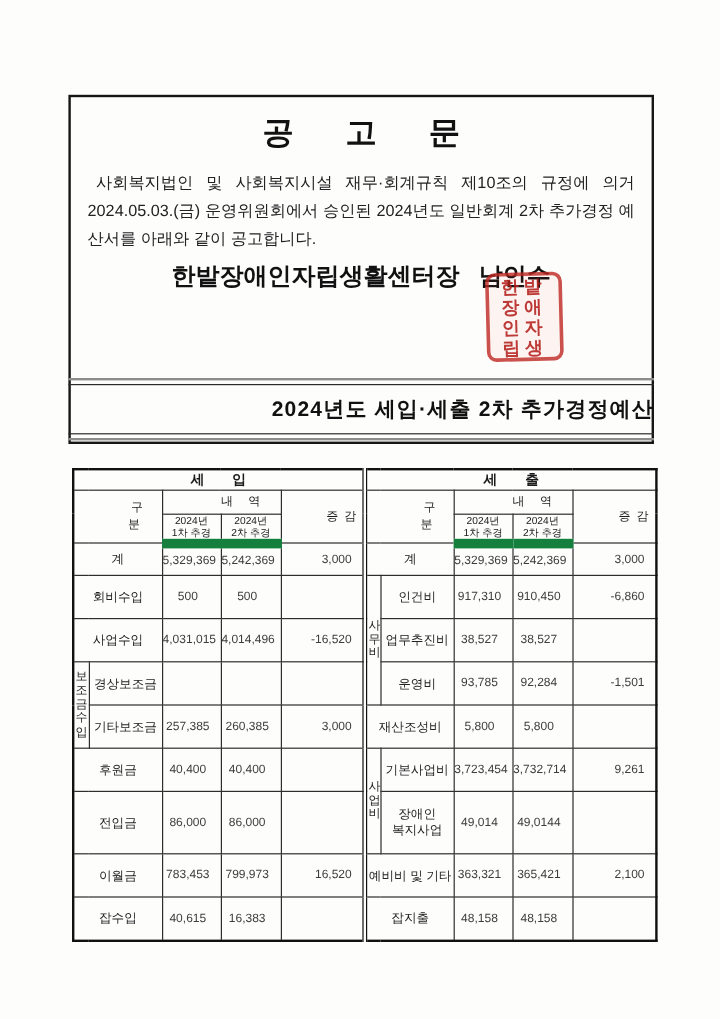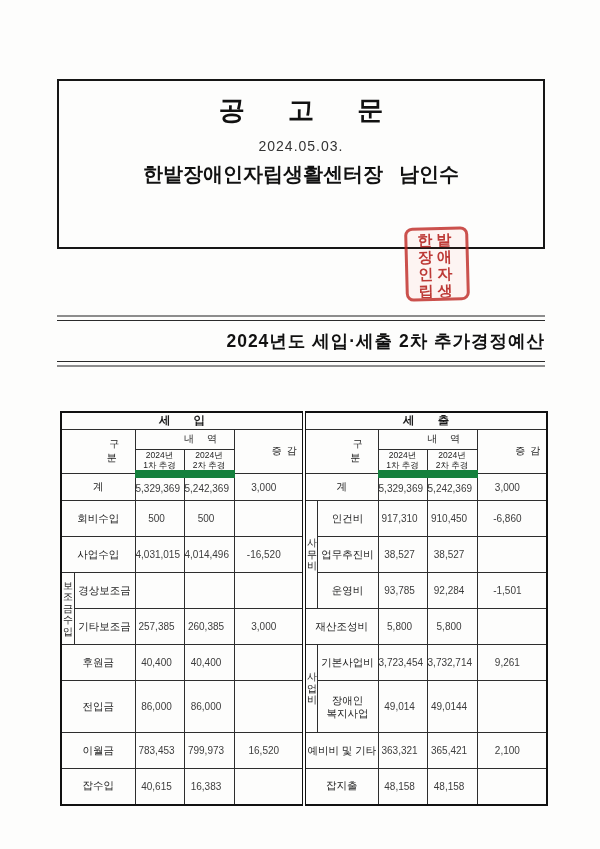"공 고 문" .notice { height: 170px -> 291px }
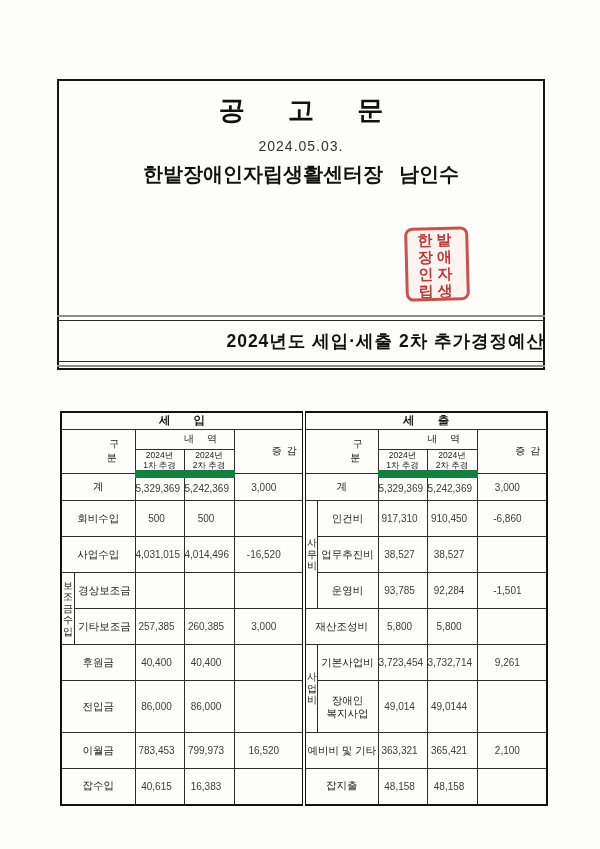"사회복지법인 및 사회복지시설 재무·회계규칙 제10조의" div.n-body { html: none -> <div>사회복지법인 및 사회복지시설 재무·회계규칙 제10조의 규정에 의거 2024.05.03.(금) 운영위원회에서 승인된 2024년도 일반회계 2차 추가경정 예산서를 아래와 같이 공고합니다.</div> }
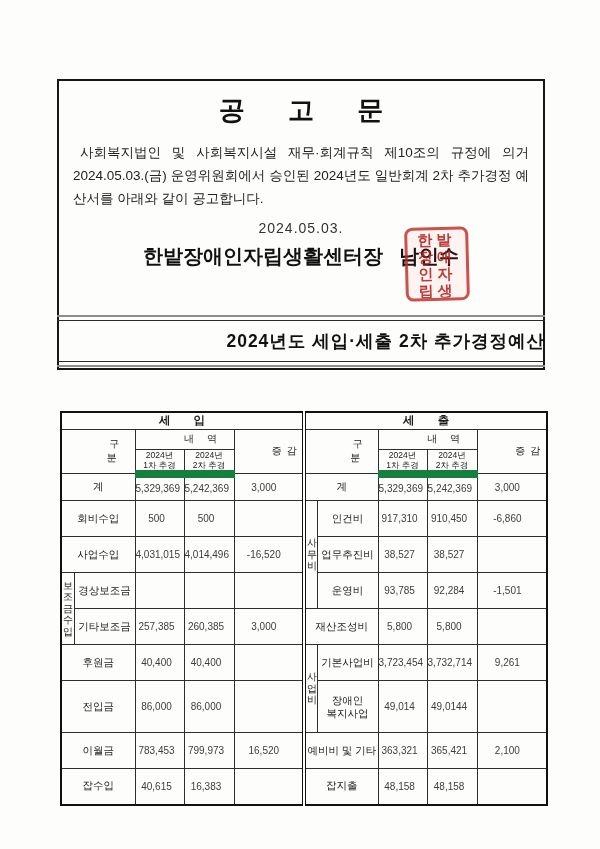"2024.05.03." div.n-date { html: <div>2024.05.03.</div> -> none }
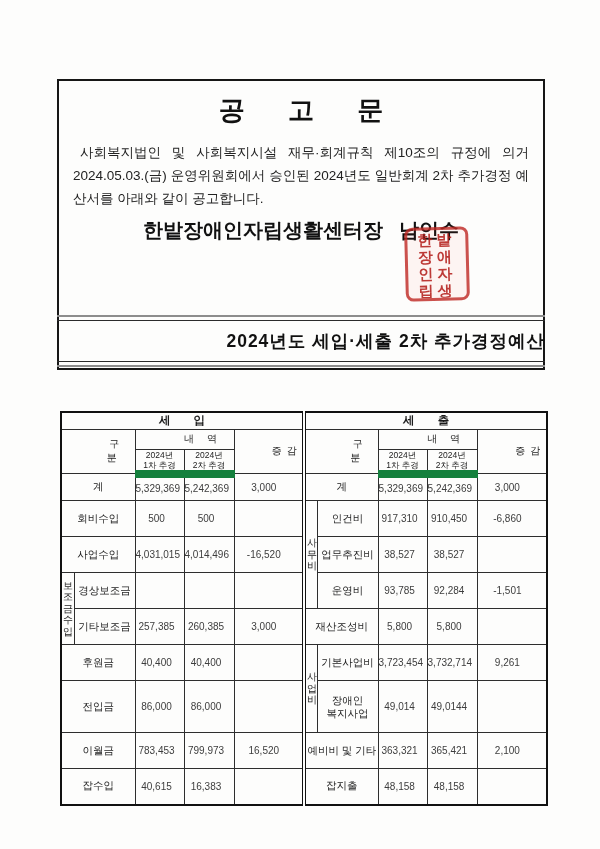"세 입" .budget { margin-top: 21px -> none }
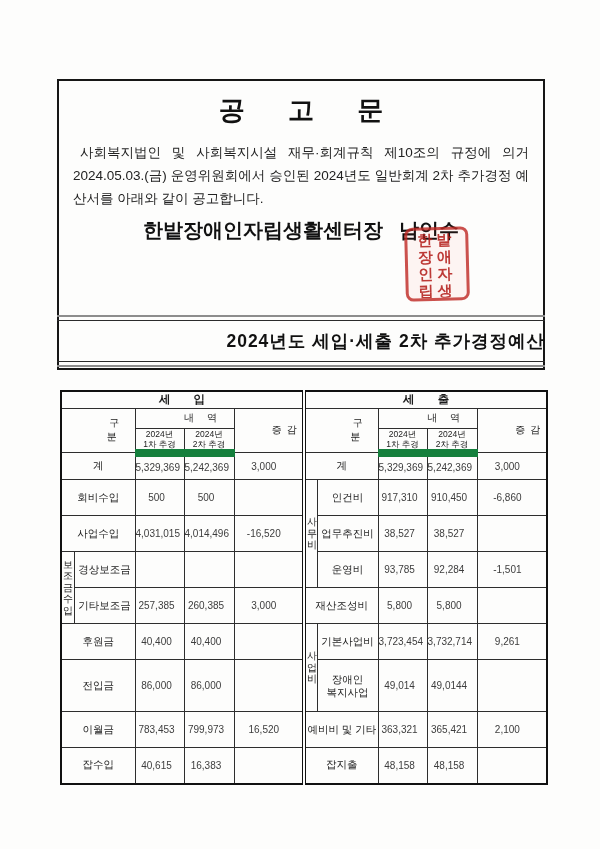"3,000" .dlt { text-align: center -> right }
